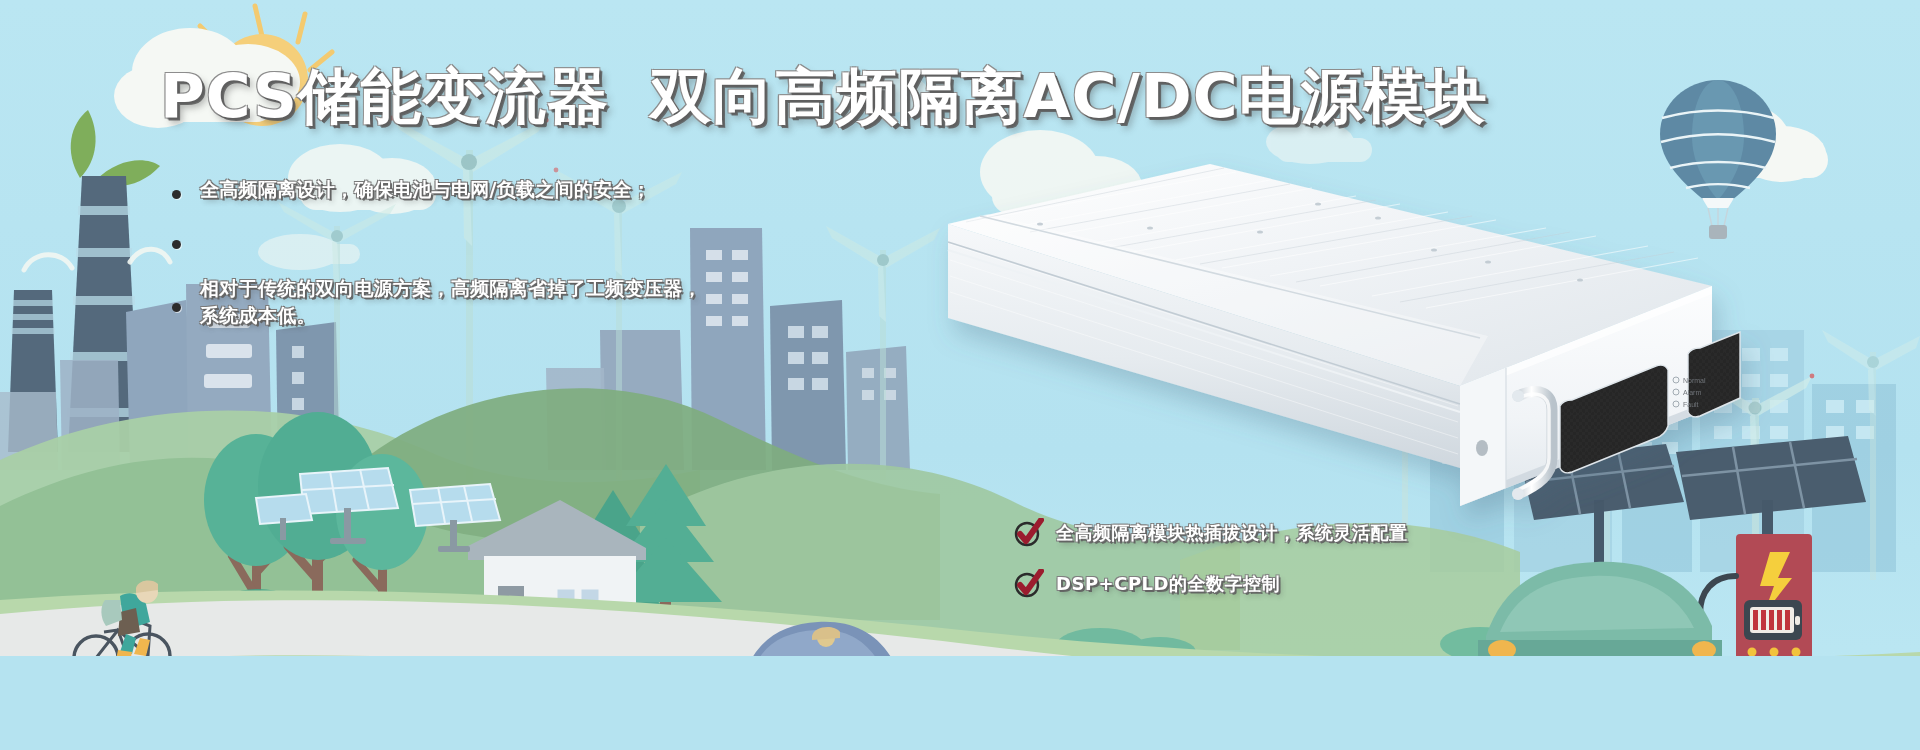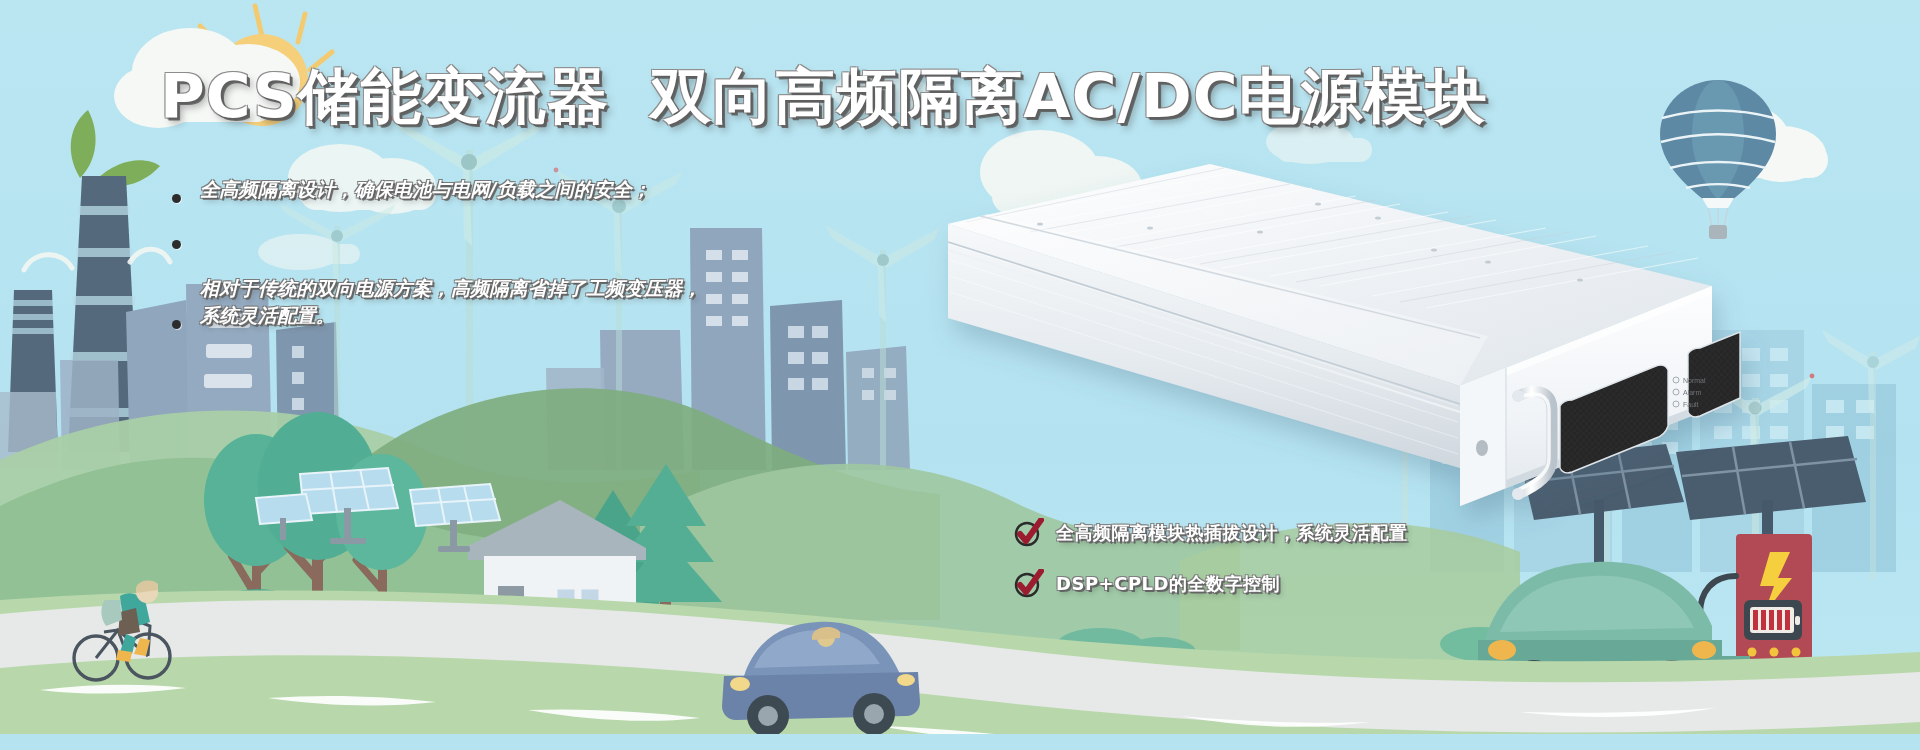"PCS储能变流器 双向高频隔离AC/DC电源模块" #banner { height: 734px -> 656px }
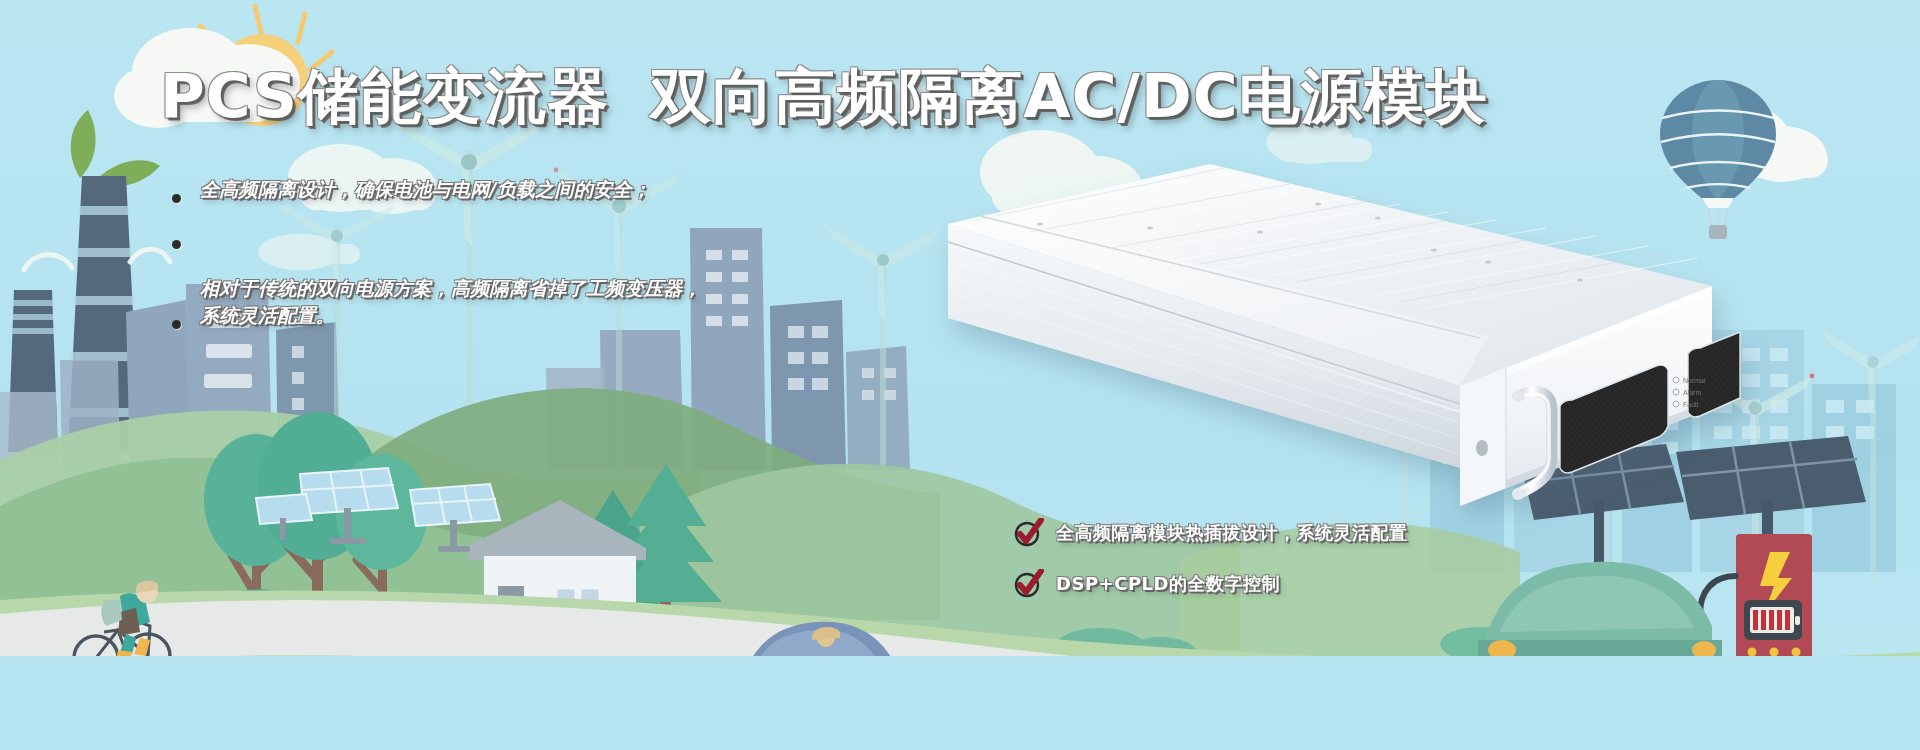"全高频隔离设计，确保电池与电网/负载之间的安全；" .bullet-row { align-items: flex-end -> center; font-style: italic -> none }
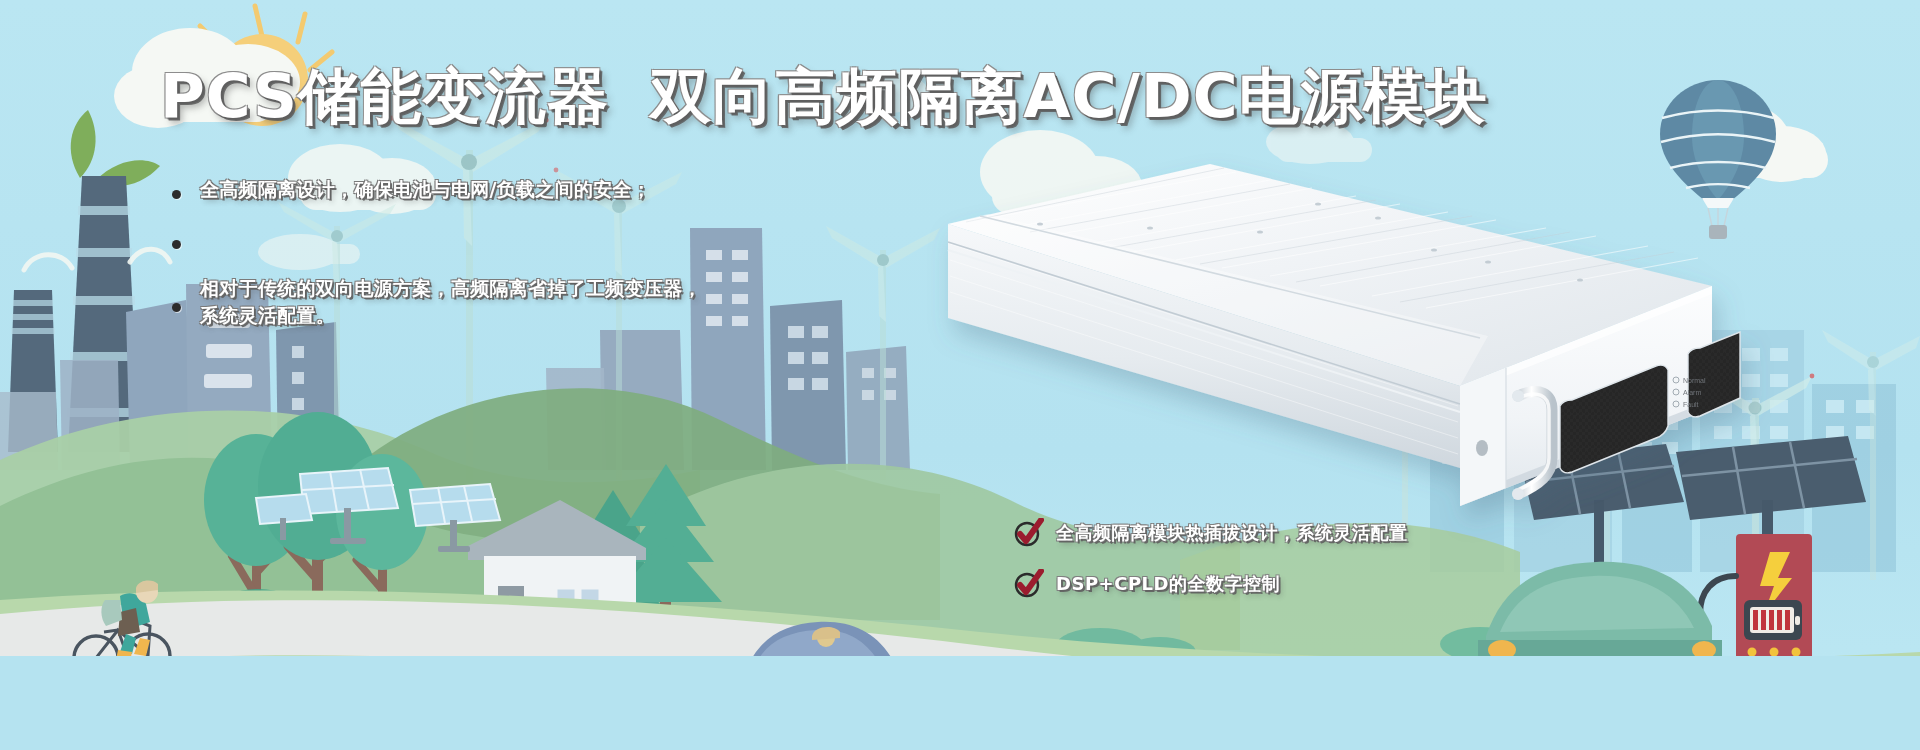"相对于传统的双向电源方案，高频隔离省掉了工频变压器，" span.bullet-text { text: 灵活配置 -> 成本低 }
